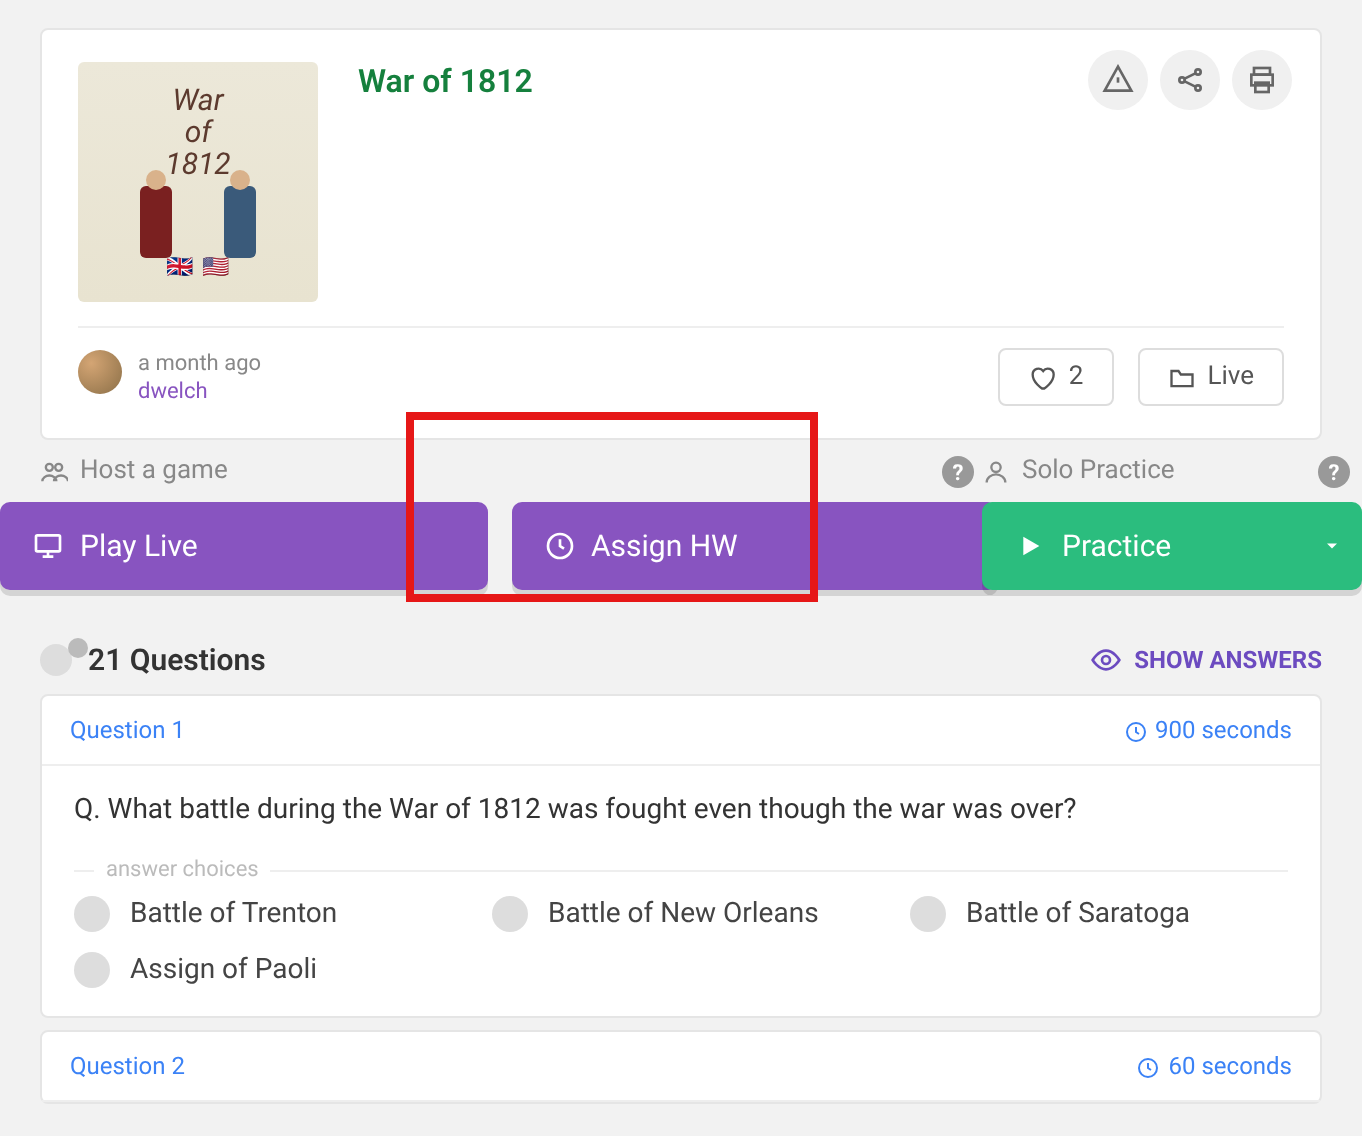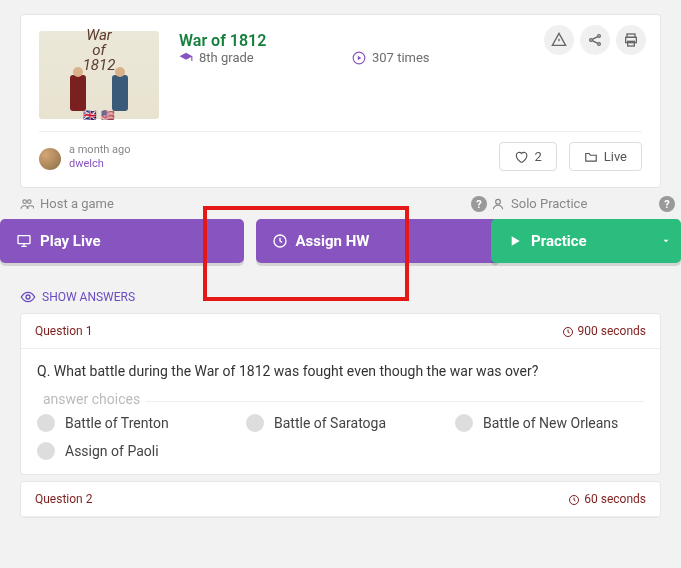"War" .thumb { height: 88px -> 120px }
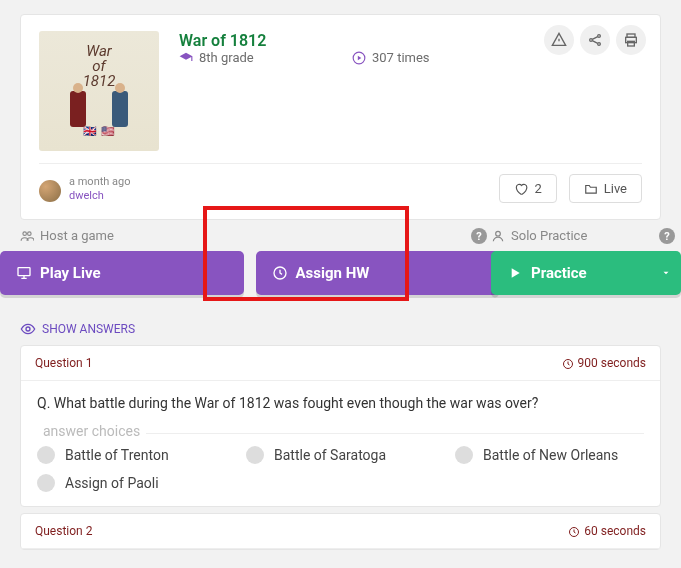"8th grade" div.meta-row { html: <div> <div> <span> <svg> <path></path> </svg> </span> <span>8th grade</span> </div> <div> <span> <svg> <circle></circle> <path></path> </svg> </span> <span>307 times</span> </div> </div> -> none }
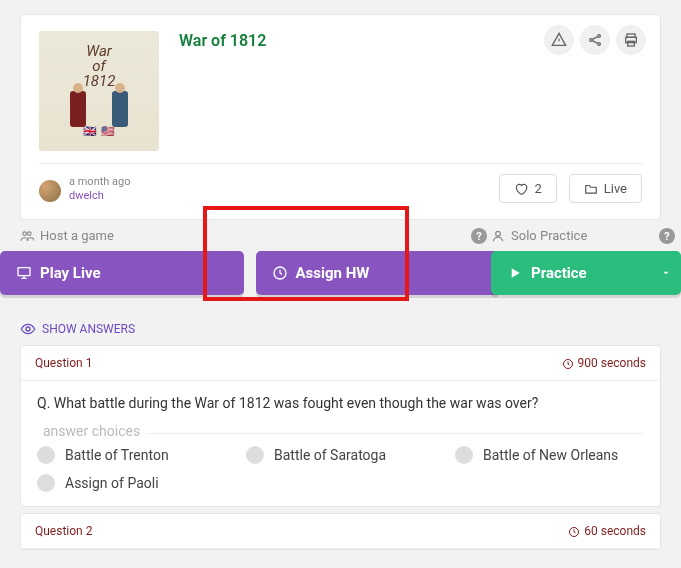"a month ago" .author { align-items: flex-end -> flex-start }
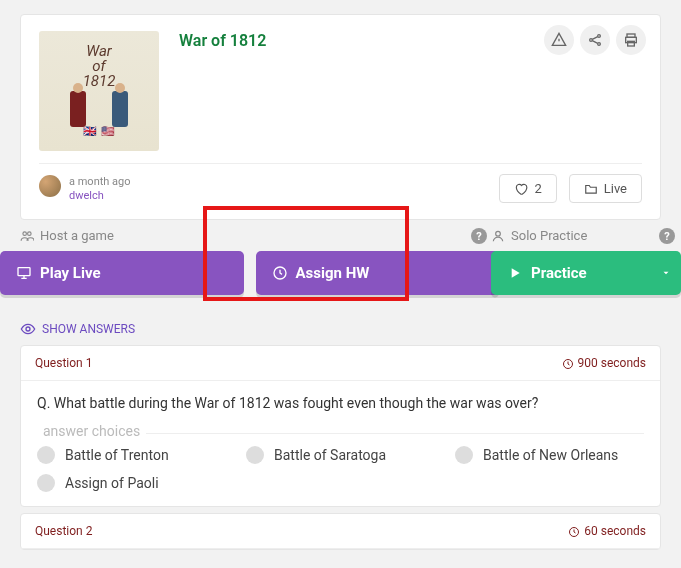"Play Live" .btn { font-weight: 700 -> 400 }
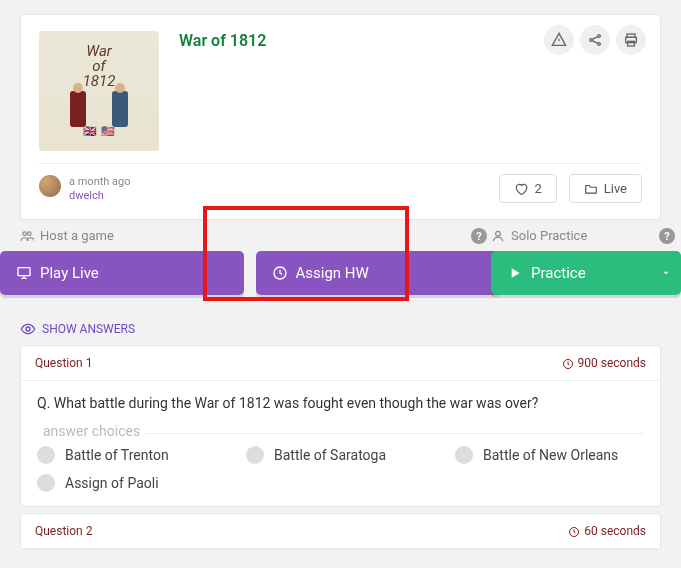"21 Questions" div.qcount { html: none -> <div> <span></span> <span>21 Questions</span> </div> }
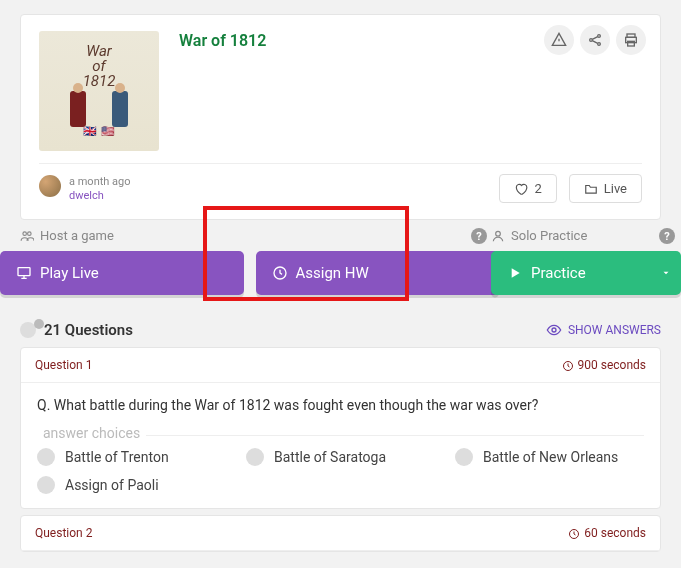"SHOW ANSWERS" .show-ans { font-weight: 400 -> 700 }
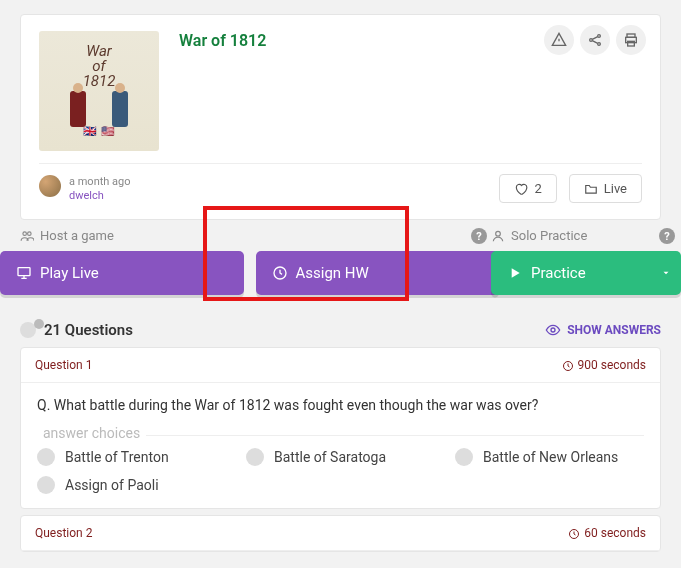"Question 1" .qhead { color: #7f1d1d -> #3b82f6 }
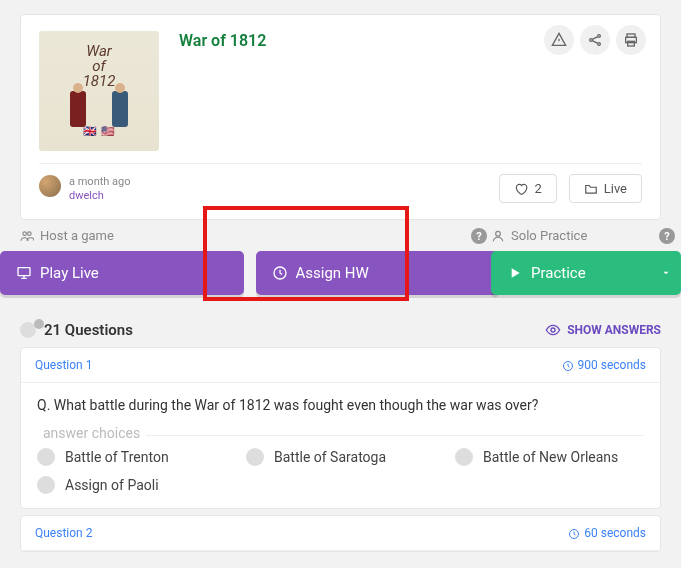"answer choices" .ac-label { font-size: 14px -> 11px; margin-left: none -> 10px }
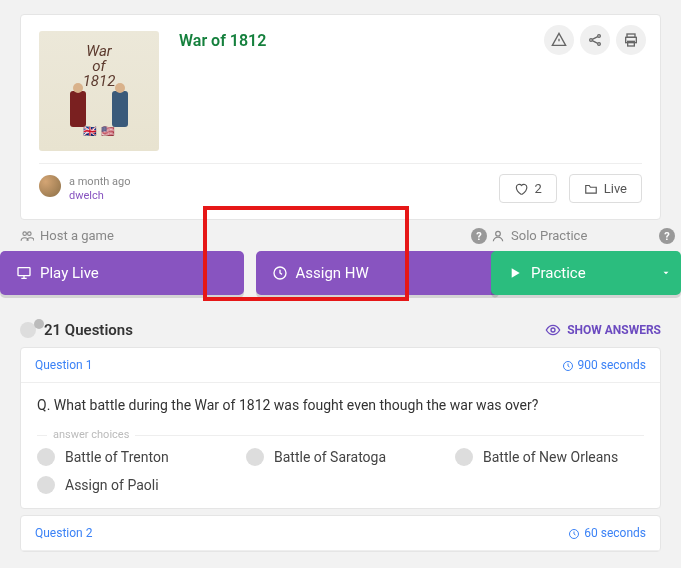"Battle of Saratoga" div.opt { order: before "Battle of New Orleans" -> after "Battle of New Orleans" }
